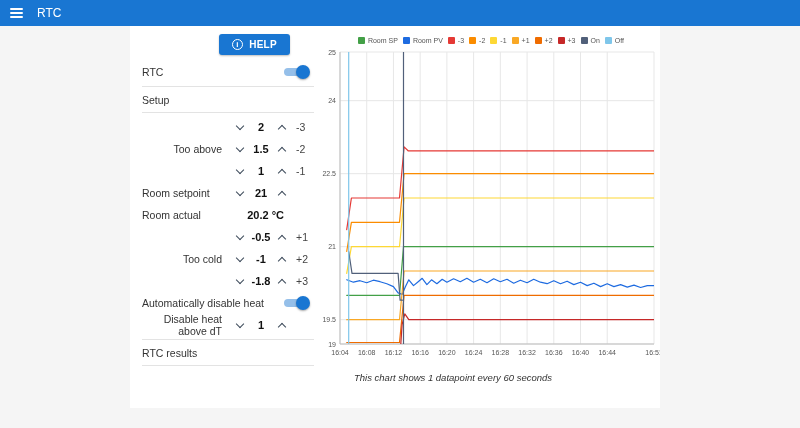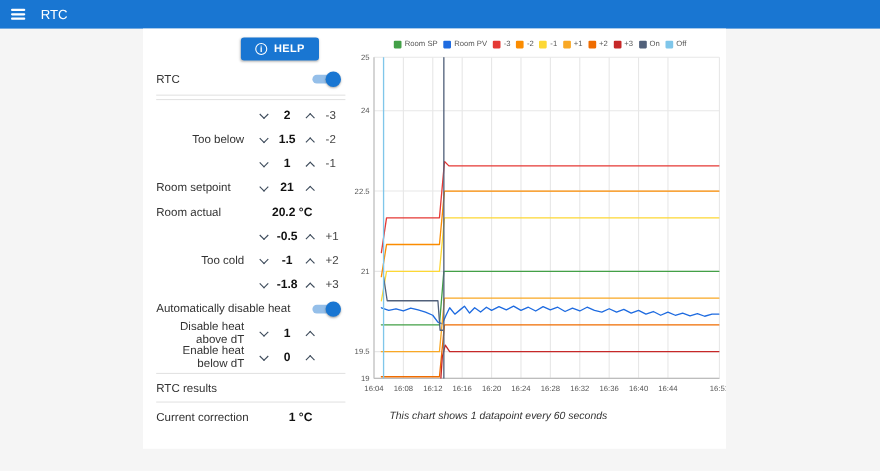"Setup" div.section-title { html: none -> <div>Setup</div> }
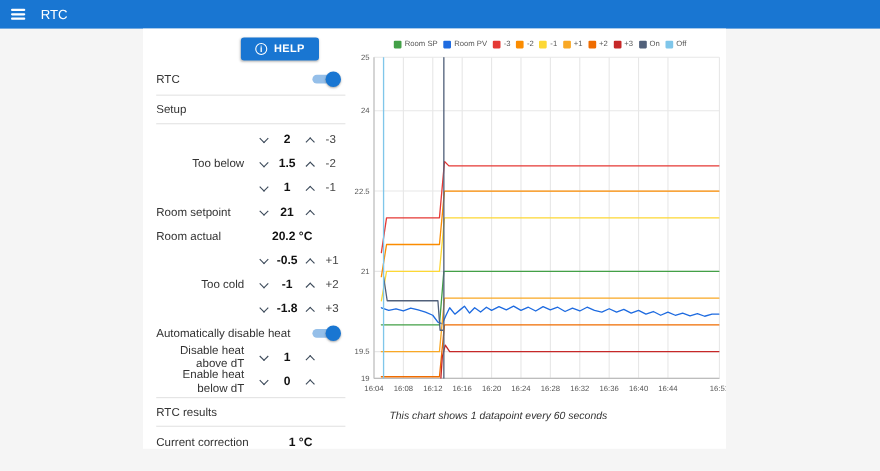"Too below" span.plabel { text: below -> above }
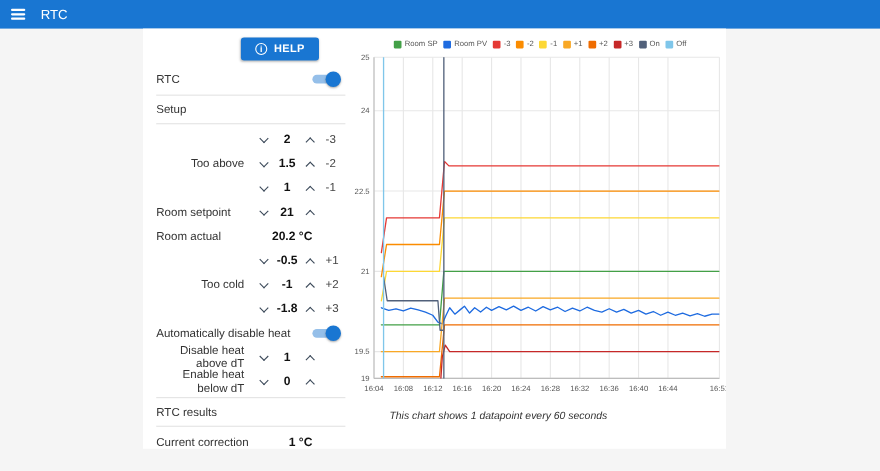"Enable heat below dT" div.prow { html: <div> <span>Enable heat below dT</span> <span> <i></i> </span> <span>0</span> <span> <i></i> </span> <span></span> </div> -> none }
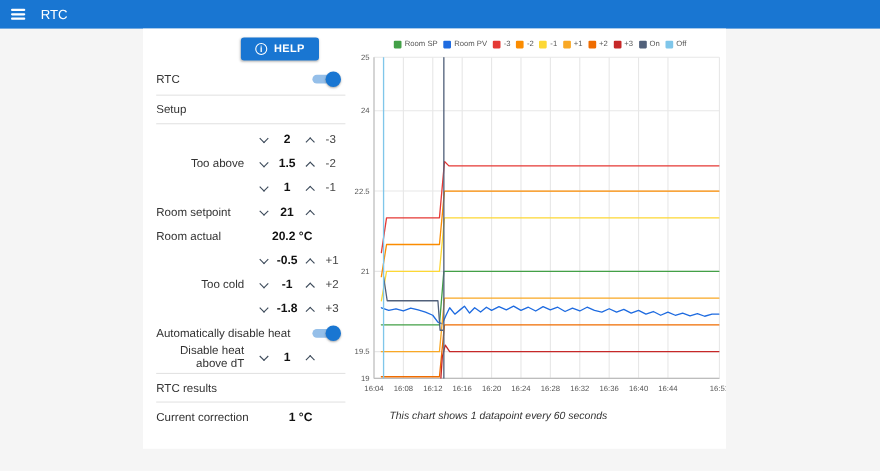"Current correction" div.prow { html: <div> <span>Current correction</span> <span>1 °C</span> </div> -> none }
